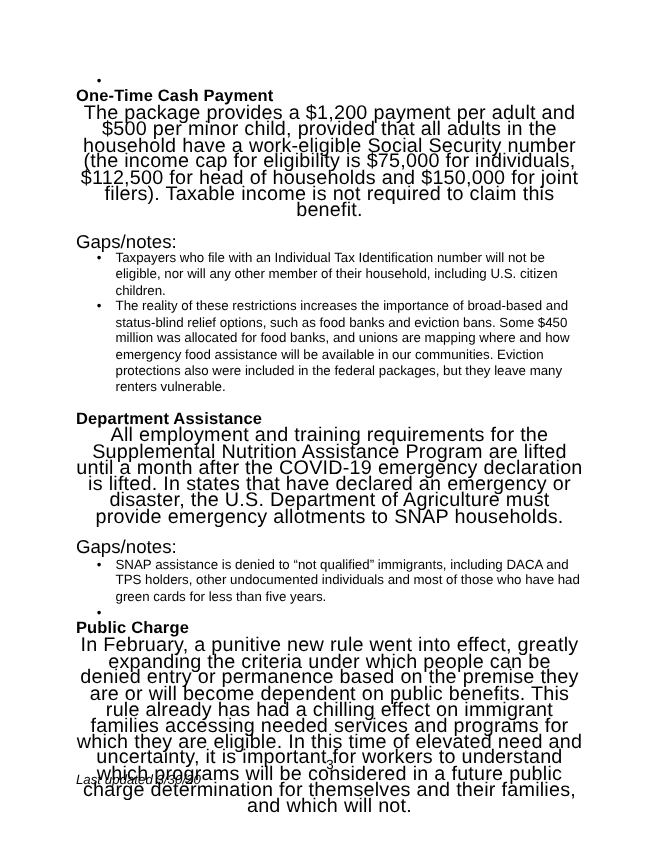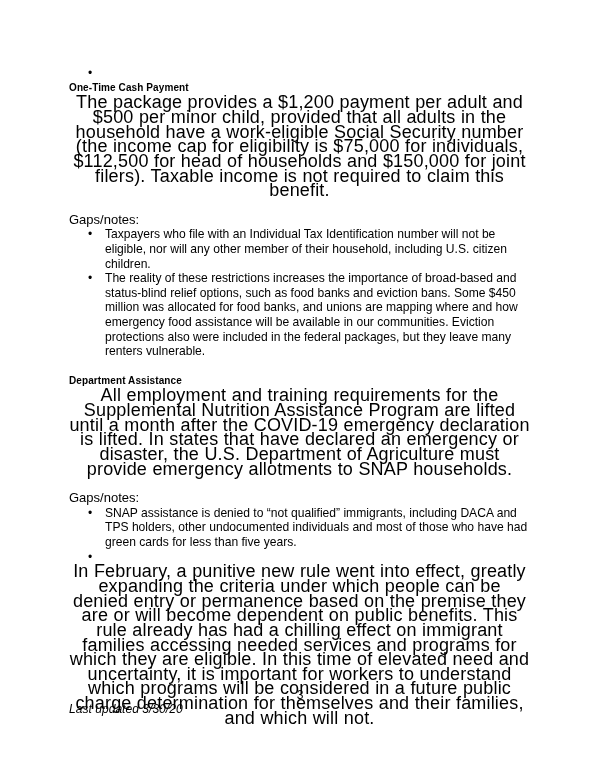"One-Time Cash Payment" .heading { font-size: 10px -> 15px }
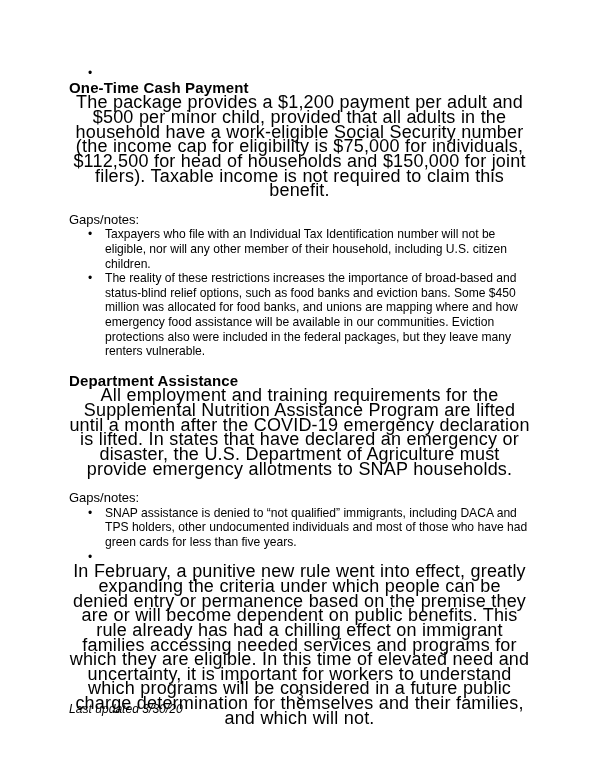"Gaps/notes:" .gaps-label { font-size: 13px -> 17px }
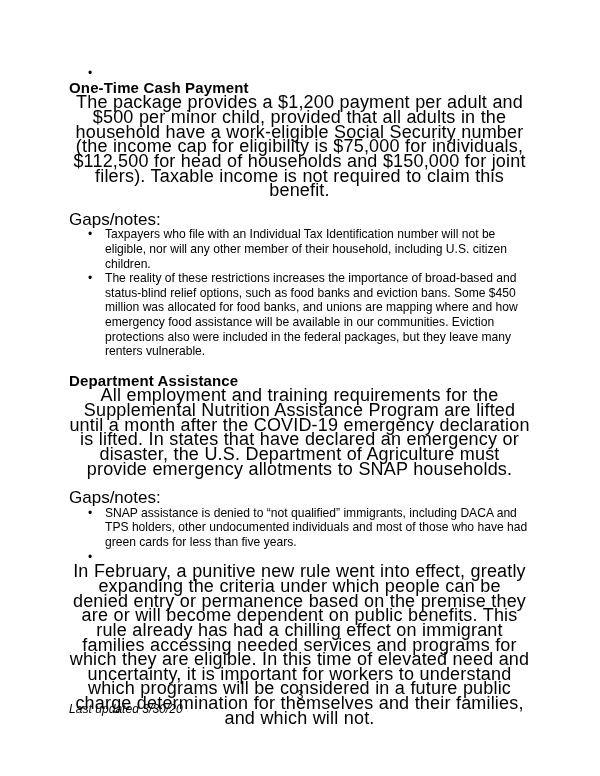"Public Charge" h2.heading { html: none -> <h2>Public Charge</h2> }
